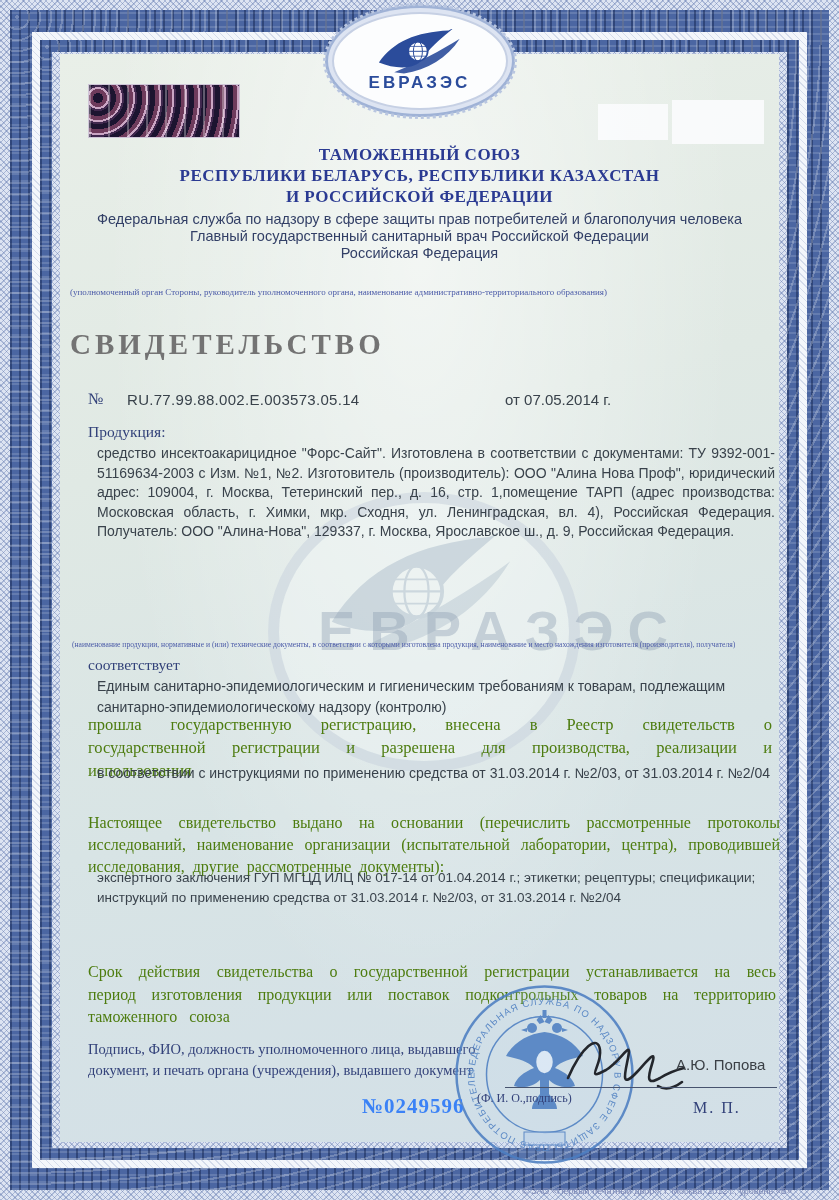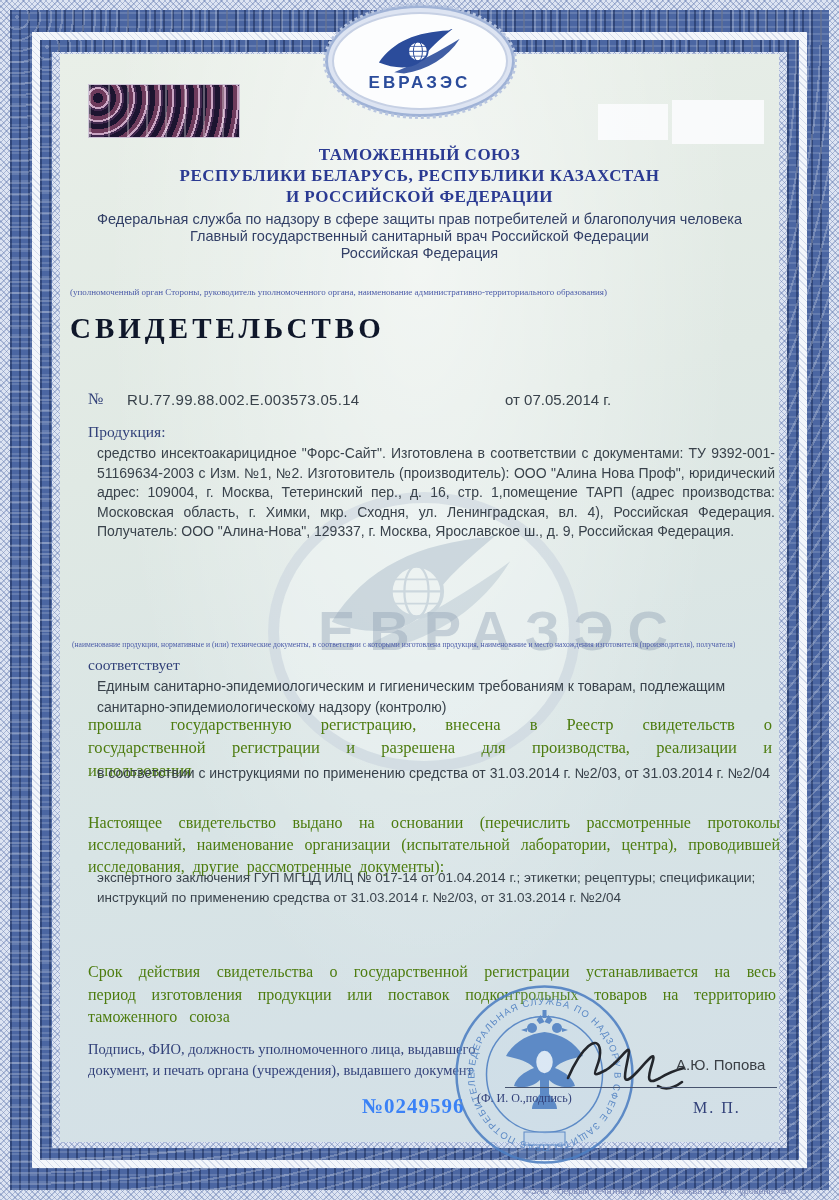"СВИДЕТЕЛЬСТВО" .title-main { color: #0f172a -> #737373; top: 312px -> 328px }
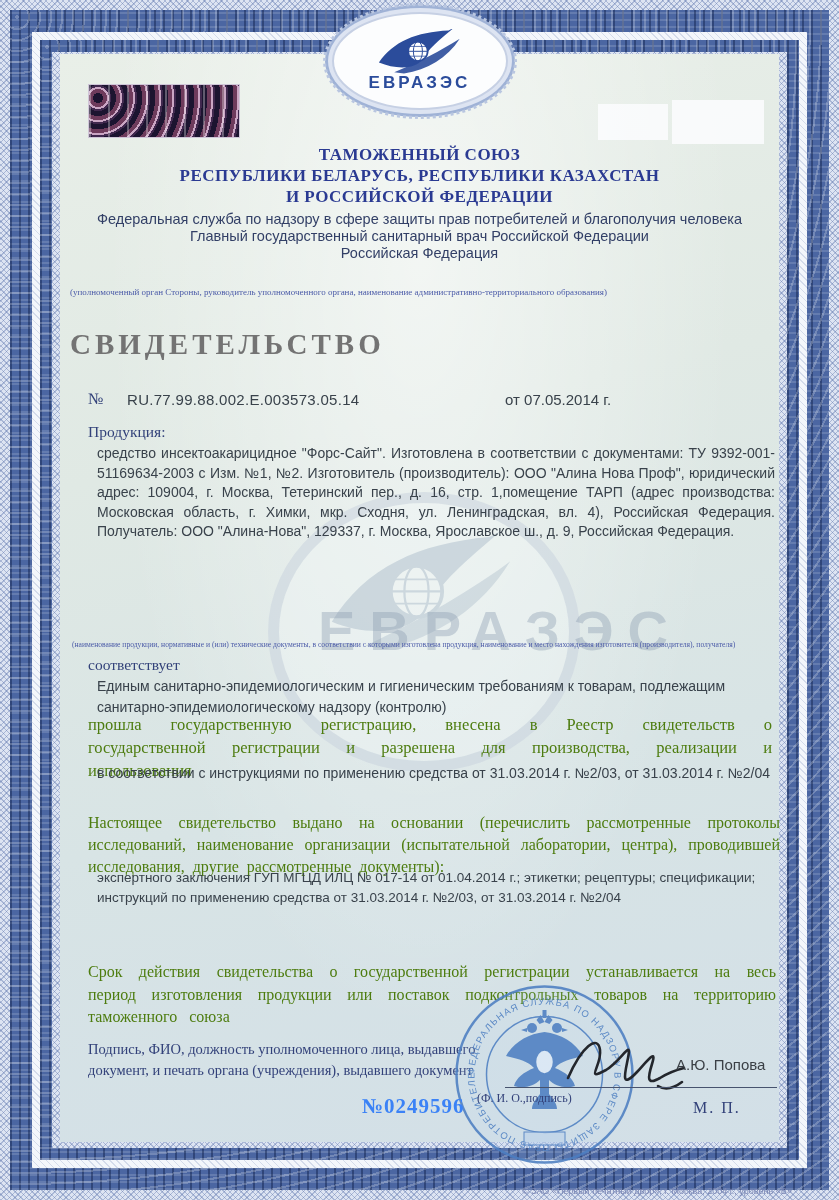"© ЗАО «Первый печатный двор»," div.abs { text: 2004 -> 2012 }
